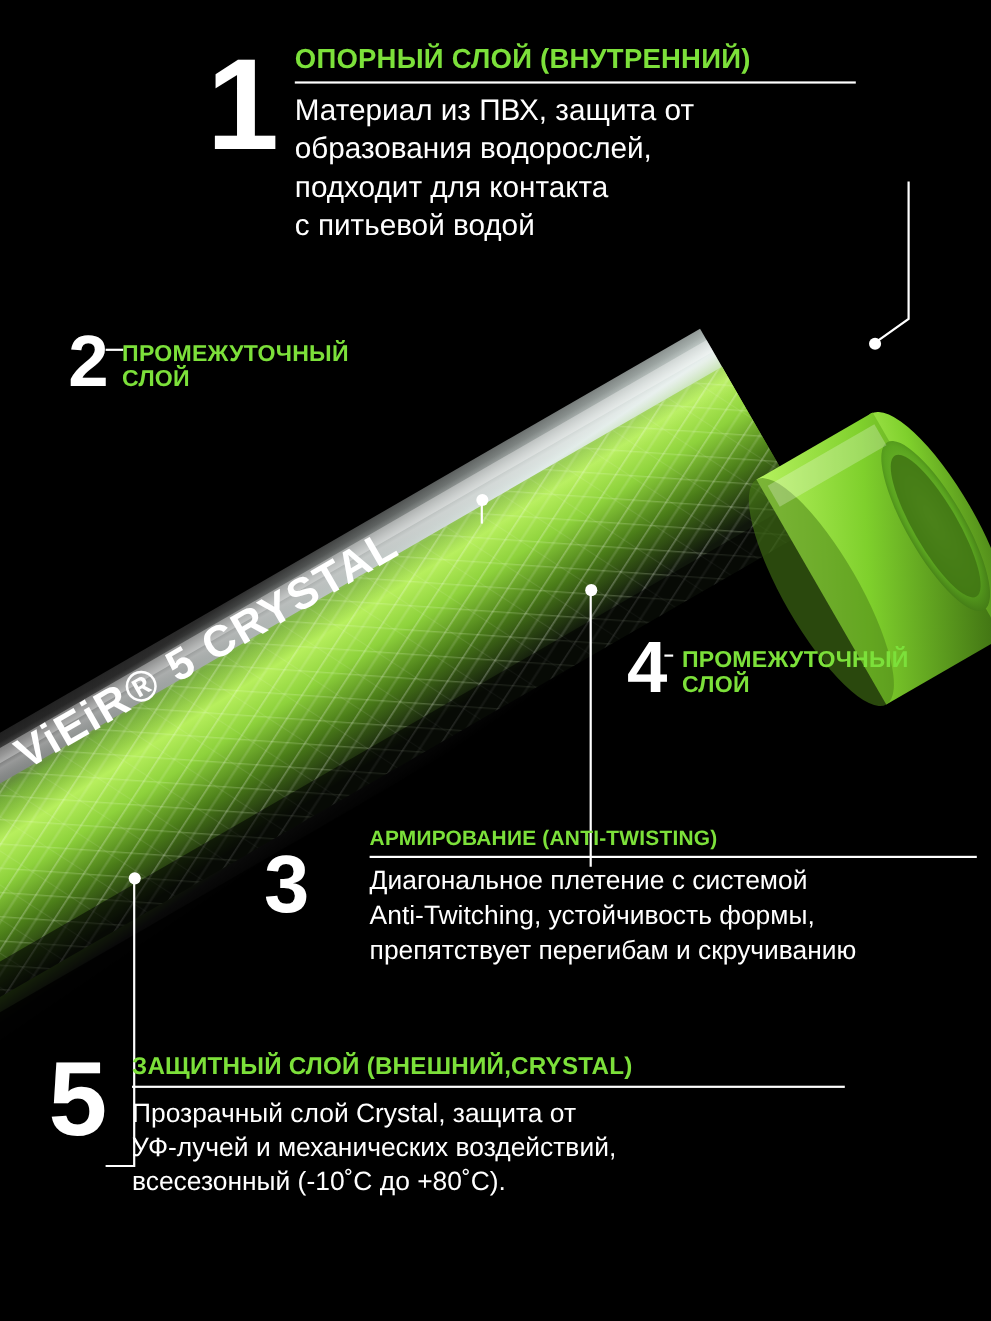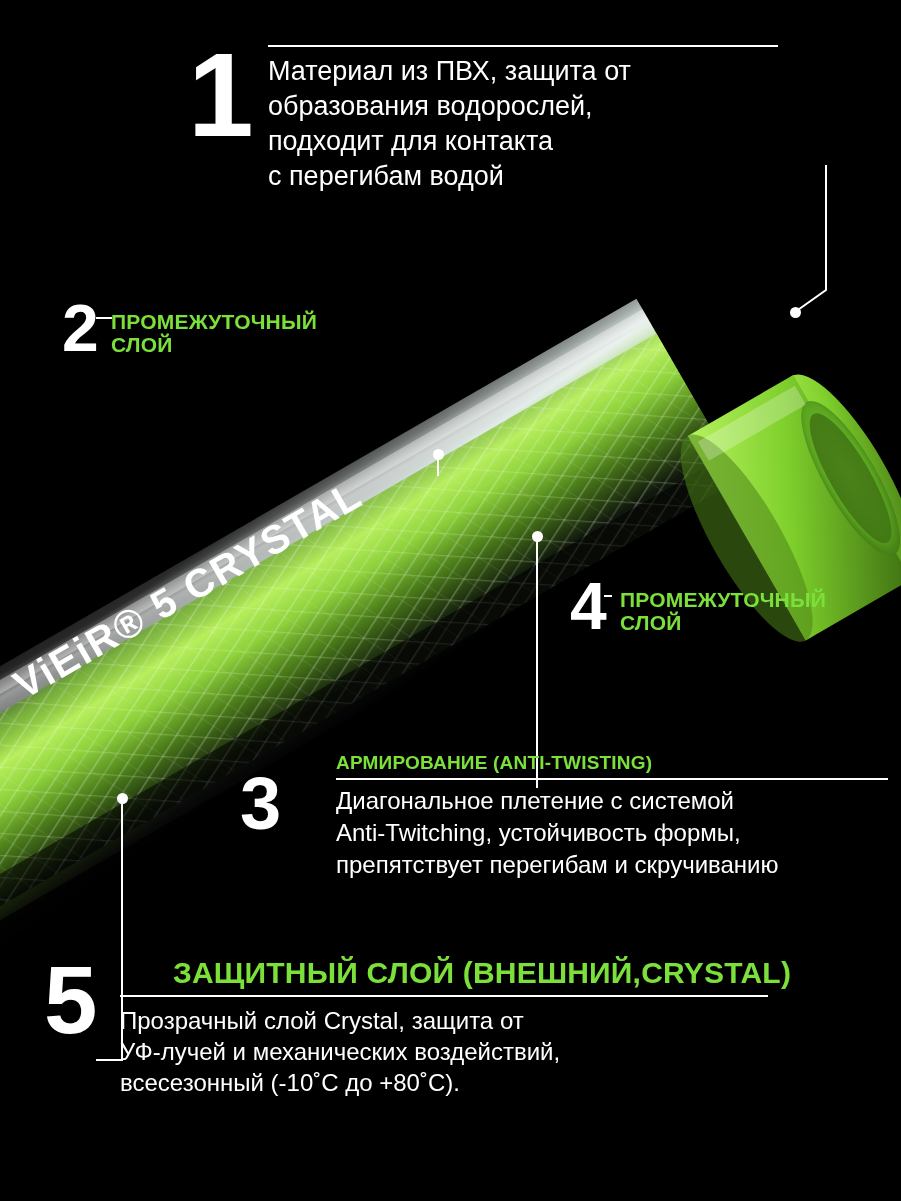"ОПОРНЫЙ СЛОЙ (ВНУТРЕННИЙ)" div.title { html: none -> <div>ОПОРНЫЙ СЛОЙ (ВНУТРЕННИЙ)</div> }
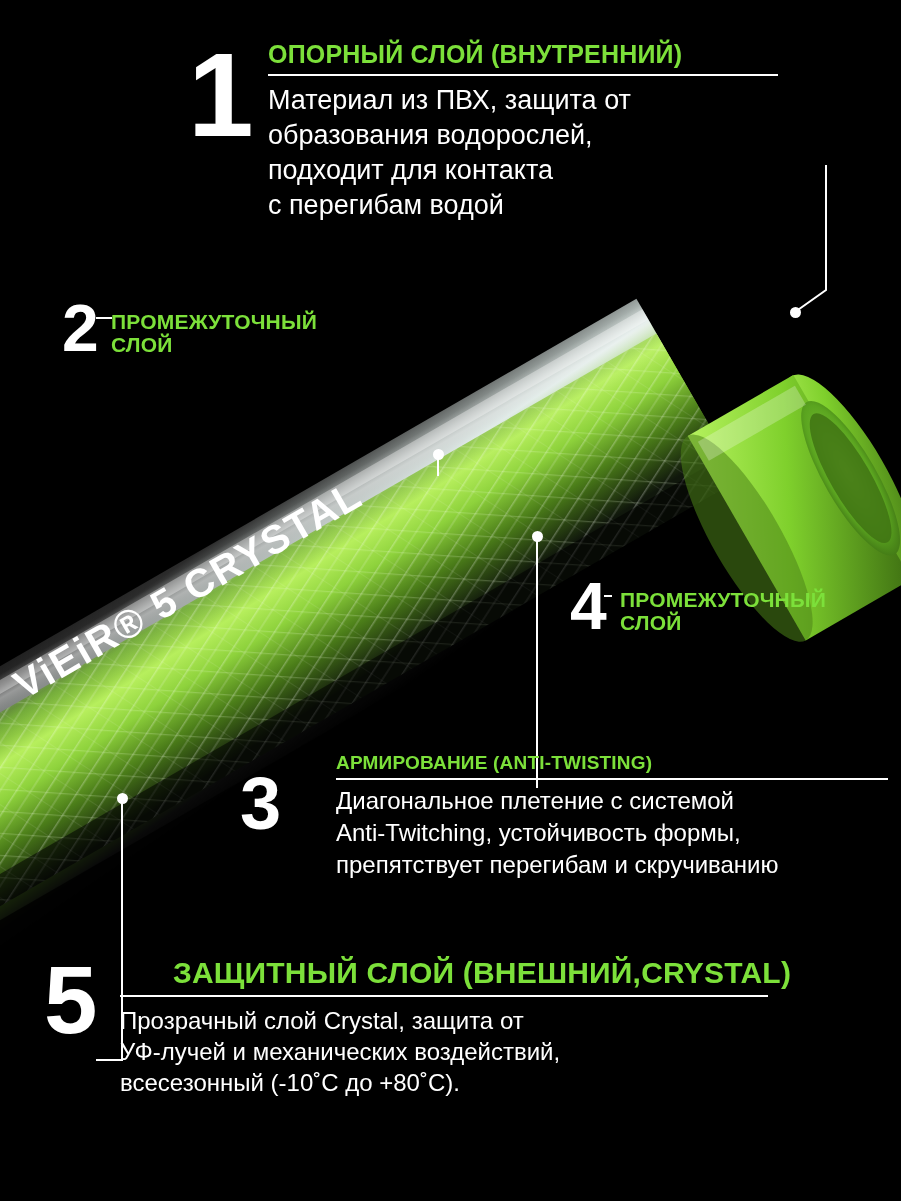"Материал из ПВХ, защита от" div.body { text: перегибам -> питьевой }
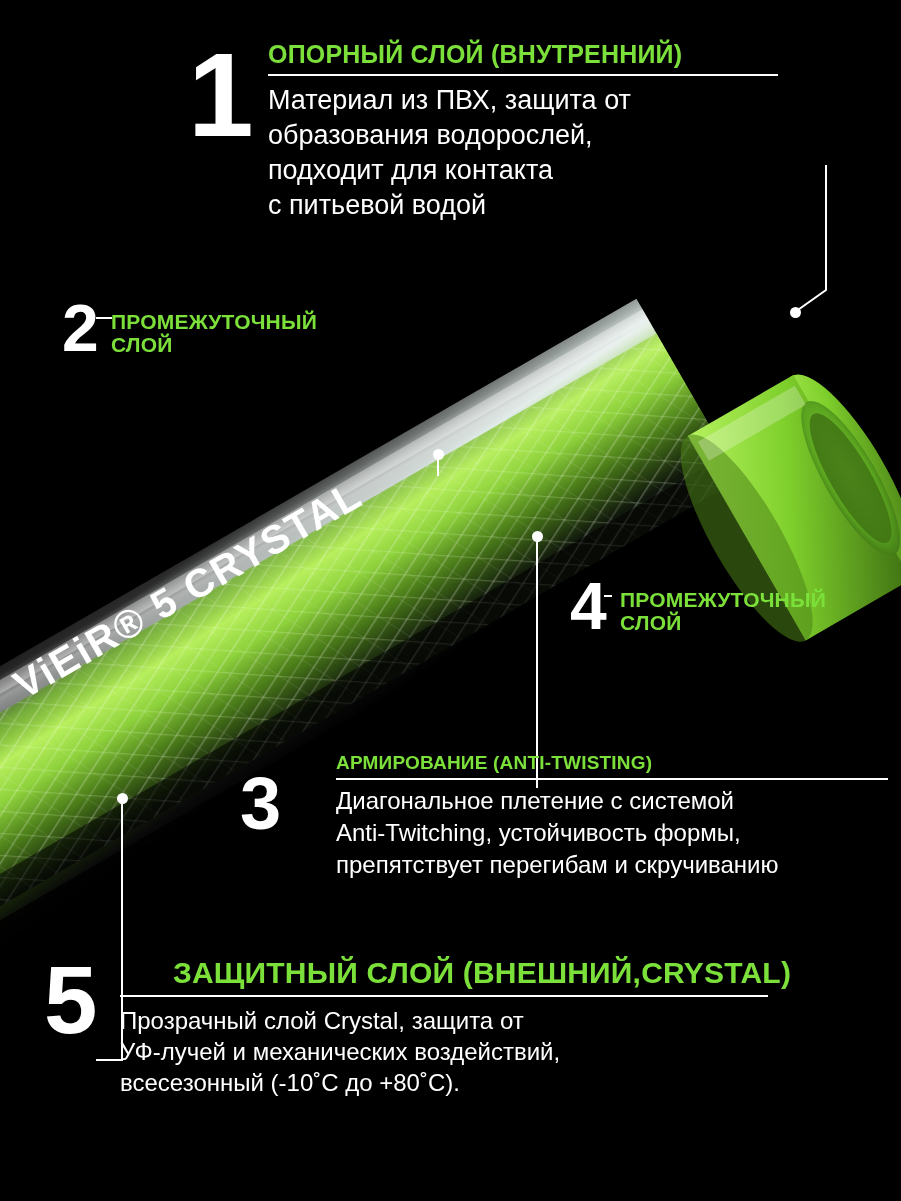"ЗАЩИТНЫЙ СЛОЙ (ВНЕШНИЙ,CRYSTAL)" #callout-5 .title { font-size: 30px -> 22px; text-align: center -> none }
